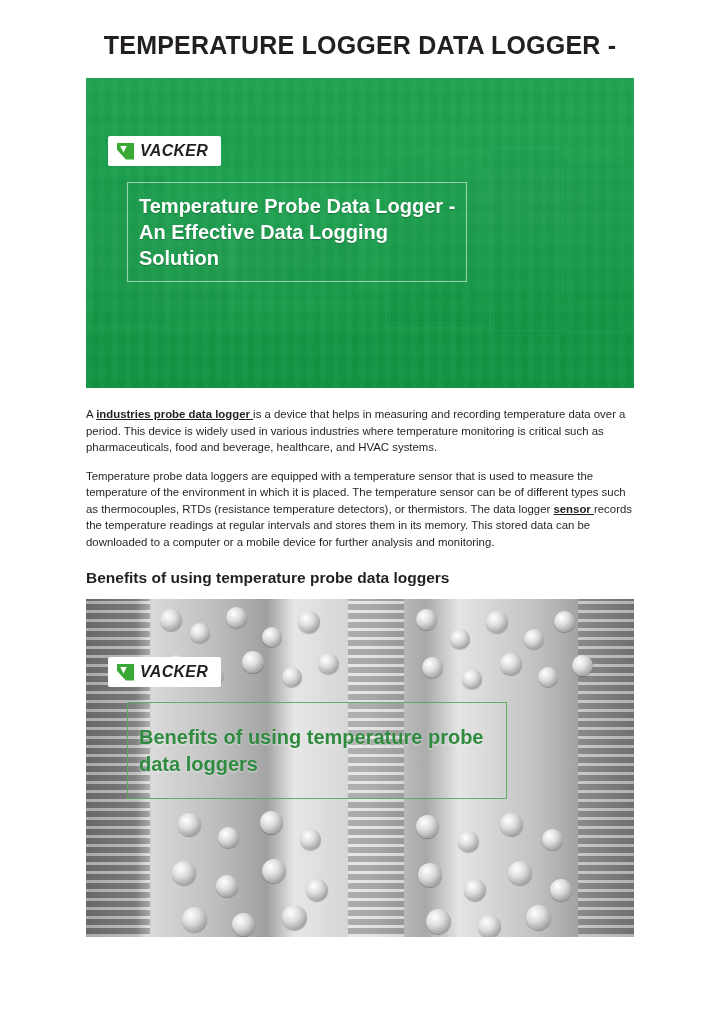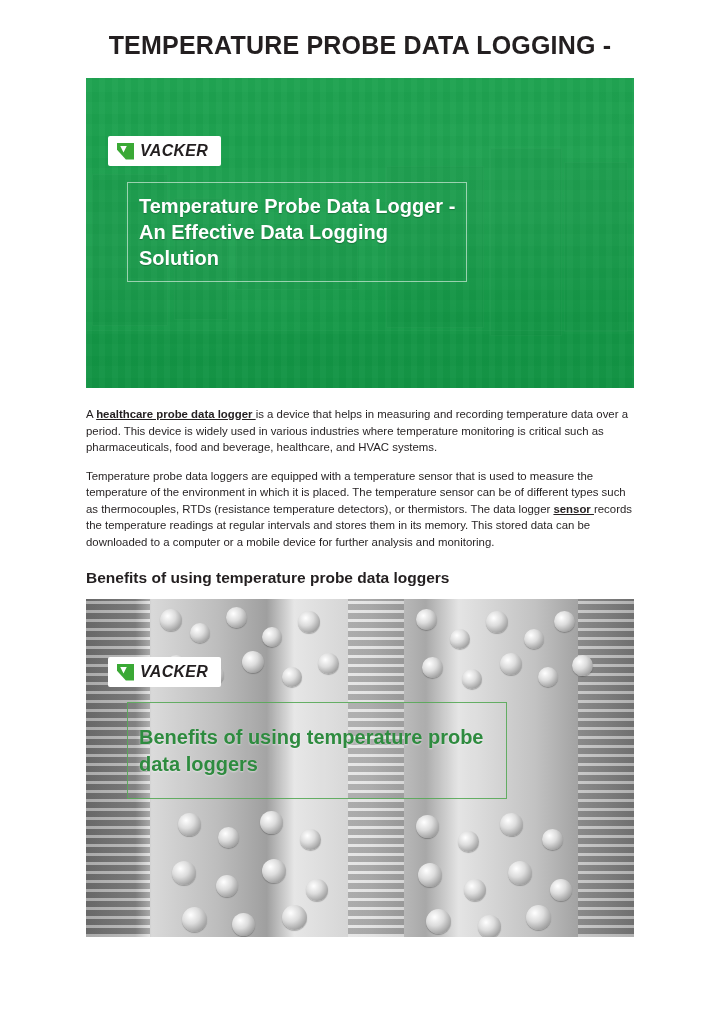"TEMPERATURE PROBE DATA LOGGING -" span.line { text: PROBE DATA LOGGING -> LOGGER DATA LOGGER }
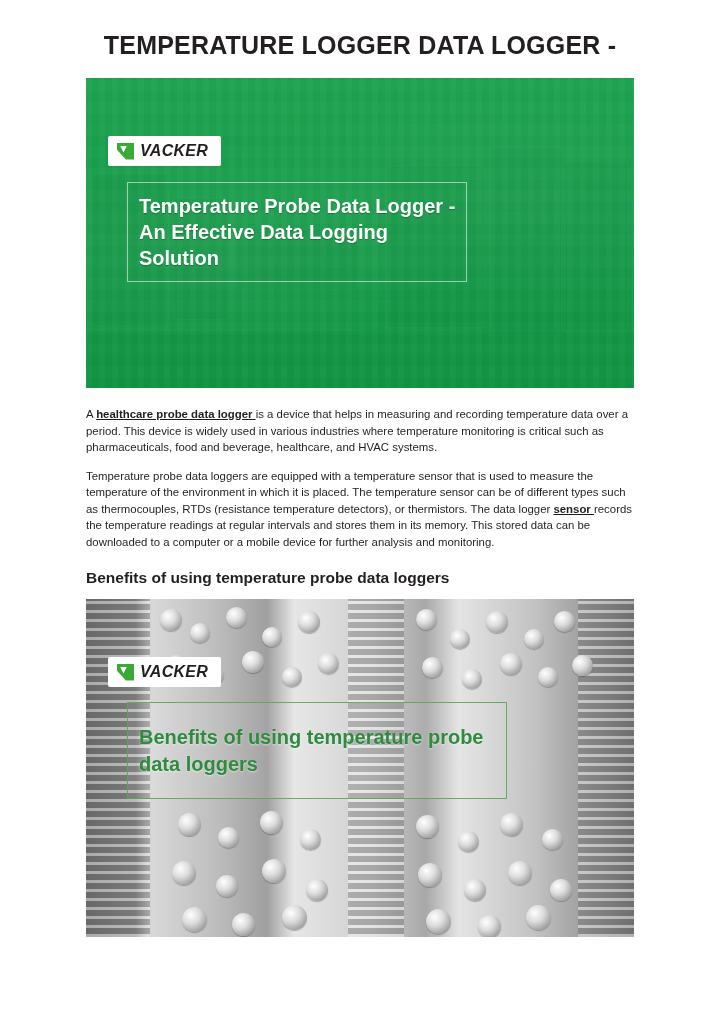"healthcare probe data logger" a.link { text: healthcare -> industries }
